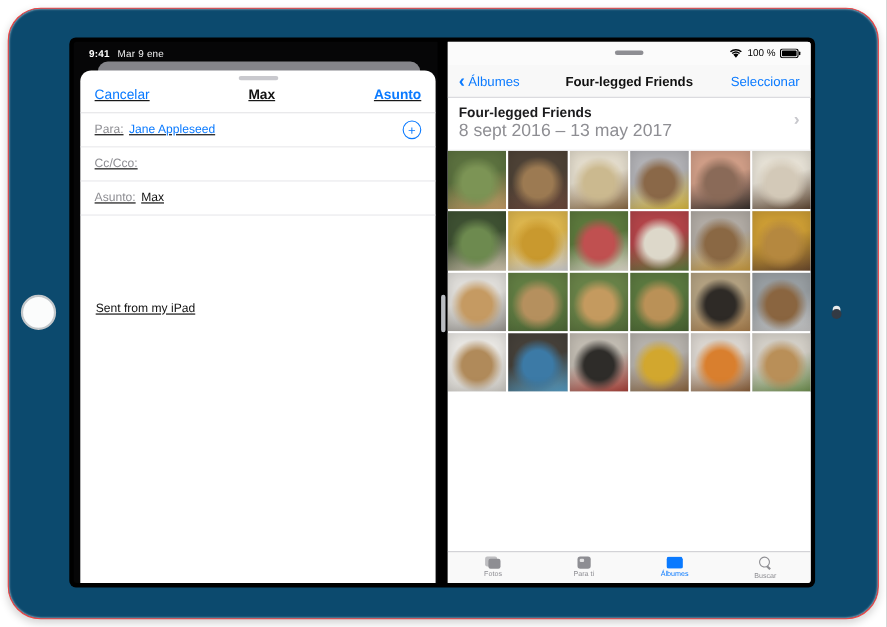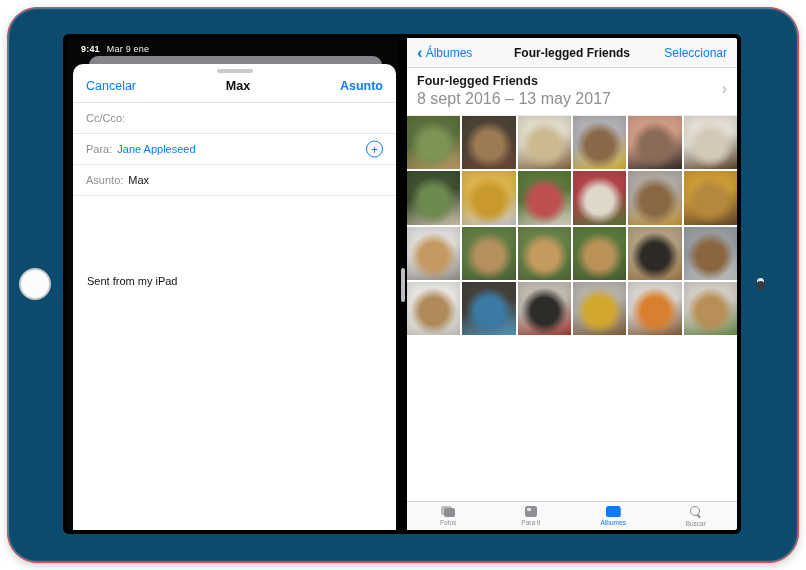"100 %" div.statusbar-right { html: none -> <div> <div></div> <div> <span> <svg> <path></path> </svg> </span> <span>100 %</span> <span> <svg> <rect></rect> <rect></rect> <rect></rect> </svg> </span> </div> </div> }
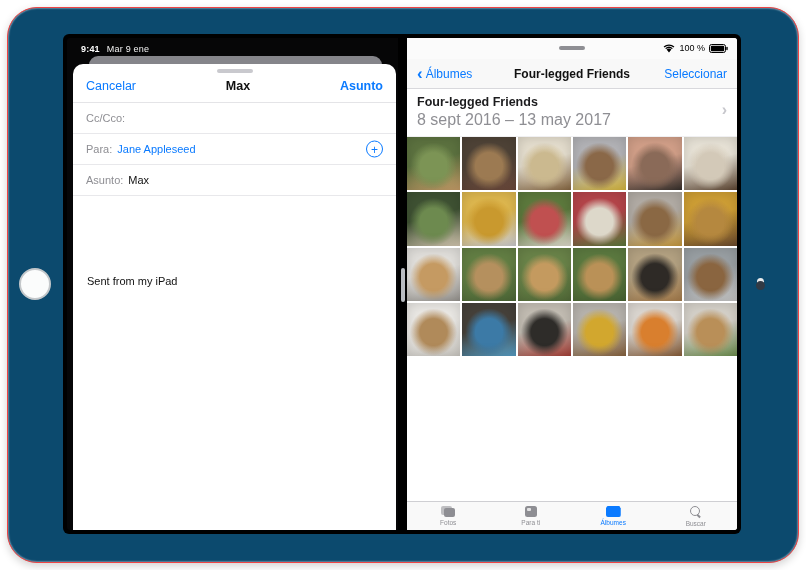"Cancelar" .sheet { text-decoration: none -> underline }
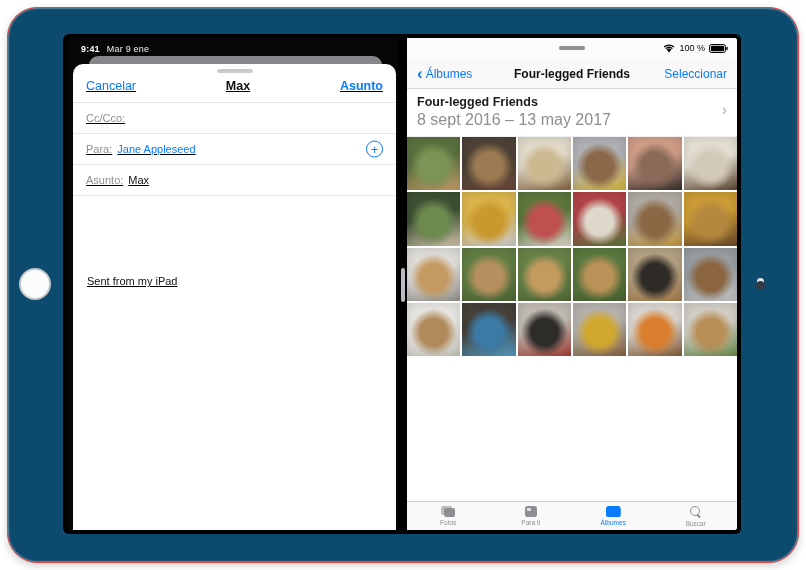"Cc/Cco:" div.field-row { order: before "Para:" -> after "Para:" }
